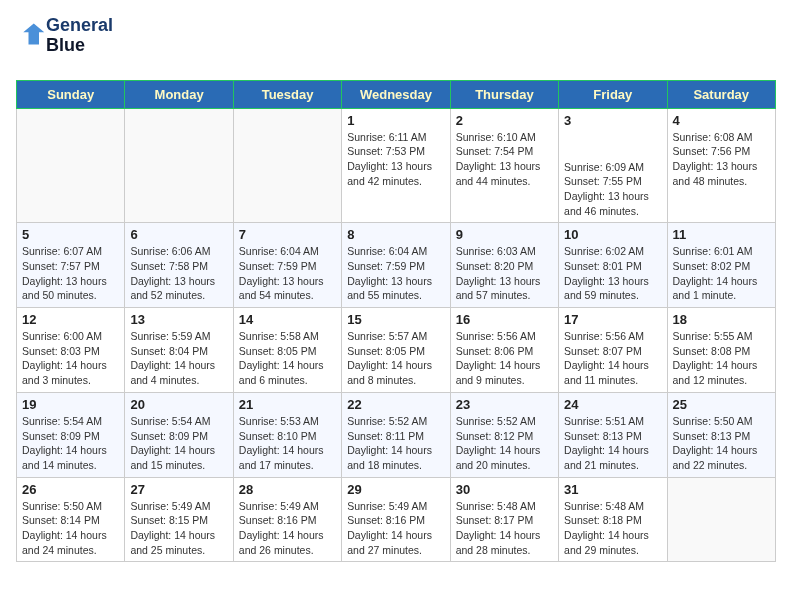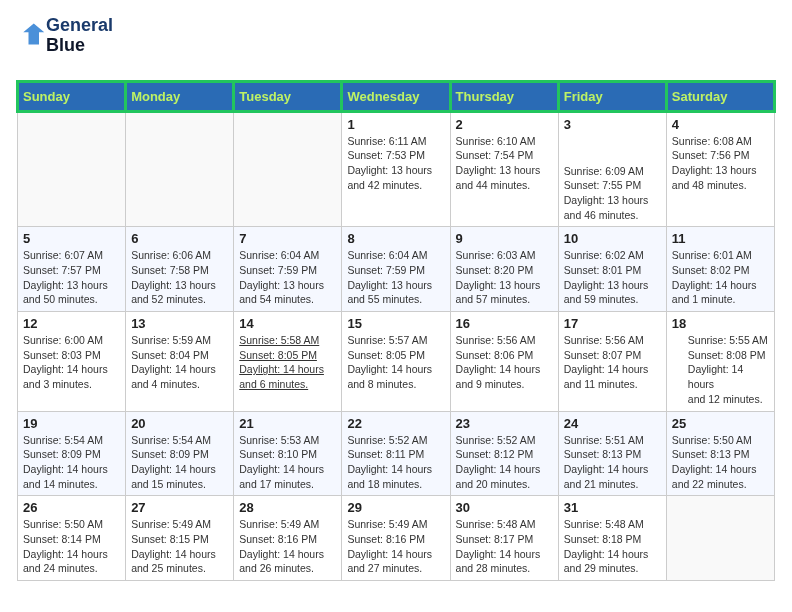"Sunday" .calendar thead tr th { border: 3px solid #22c55e -> 1px solid #22c55e; color: #bef264 -> #fef9c3; text-align: left -> center }
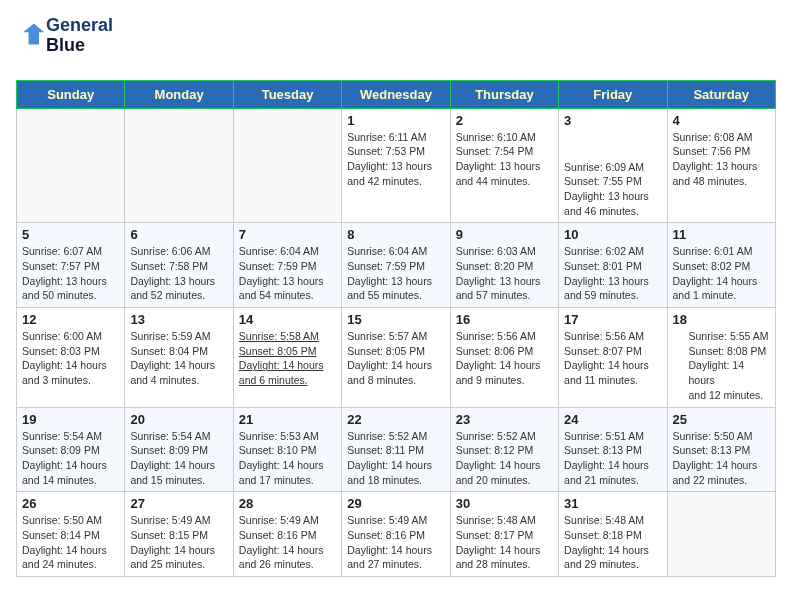"Sunrise: 5:58 AM" div.day-info { text-decoration: underline -> none }
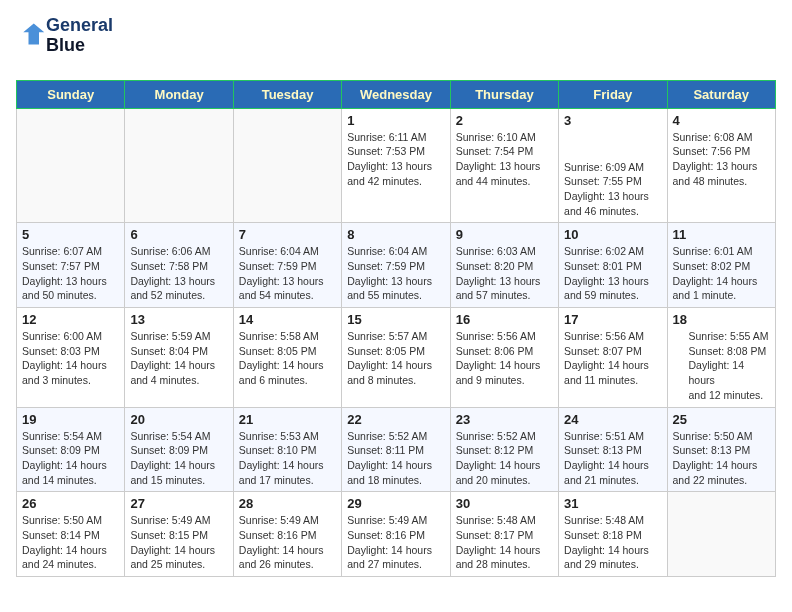"Sunrise: 5:55 AM" div.day-info { margin-left: 16px -> none }
